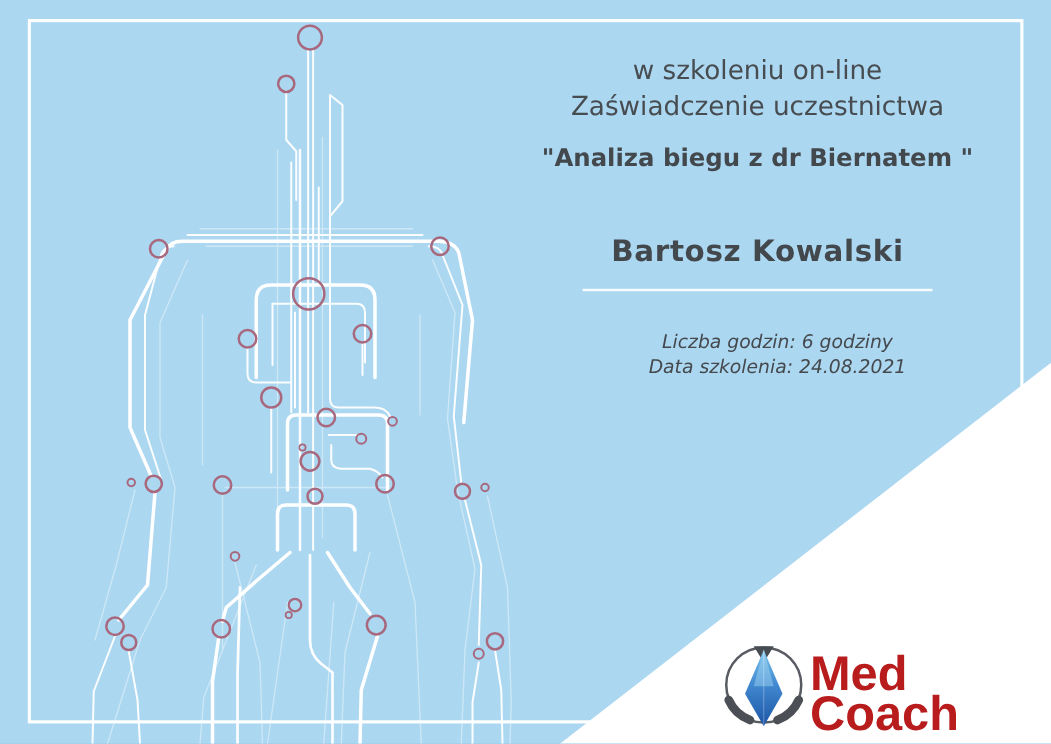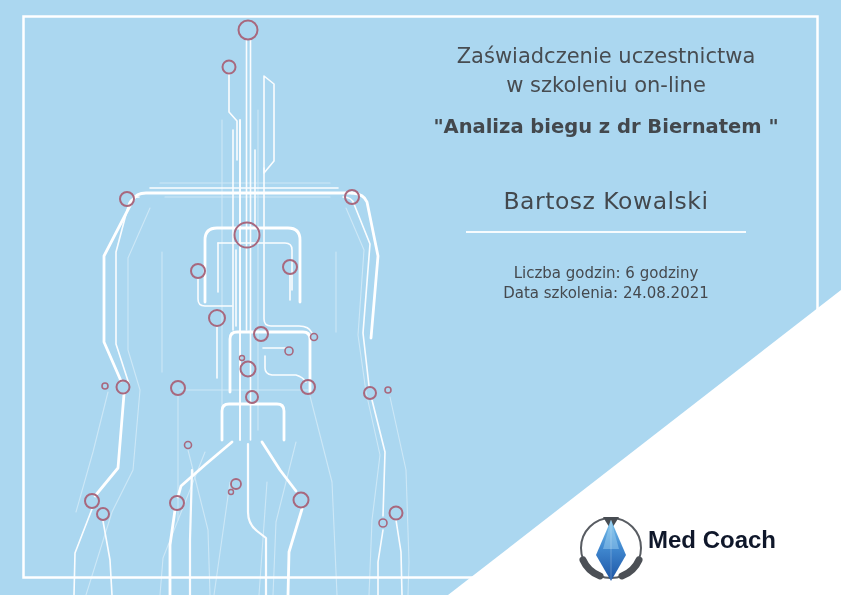"Zaświadczenie uczestnictwa" div { order: before "w szkoleniu on-line" -> after "w szkoleniu on-line" }
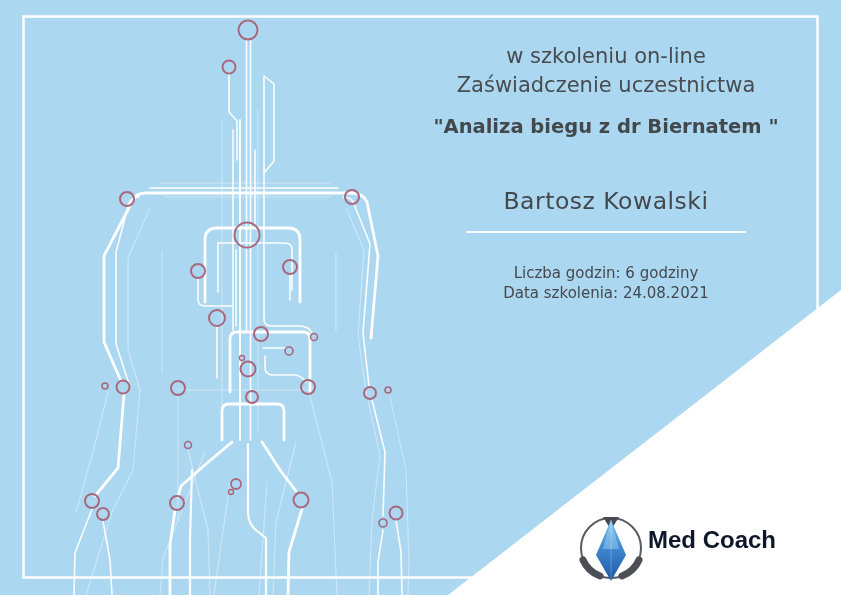"Bartosz Kowalski" .participant { font-weight: normal -> bold }
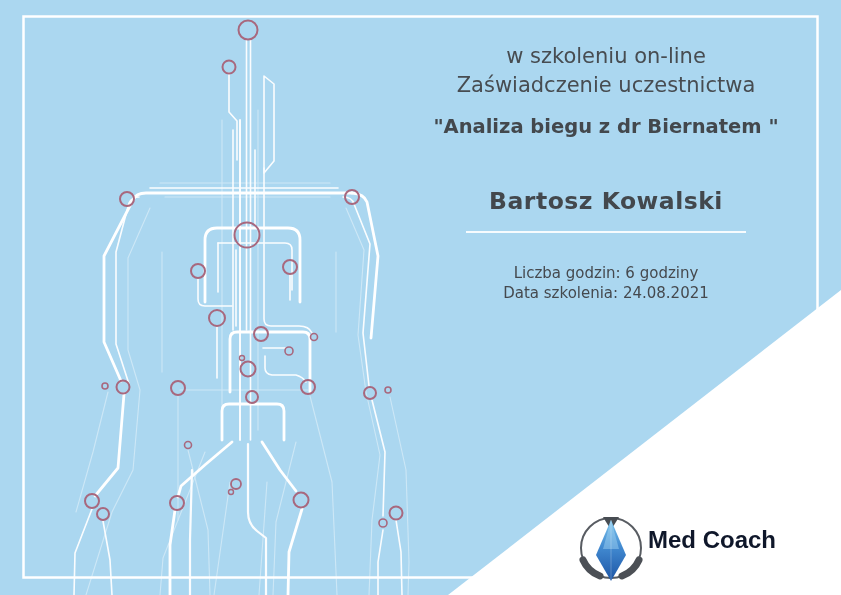"Liczba godzin: 6 godziny" .details { font-style: none -> italic; left: 0 -> 16px }
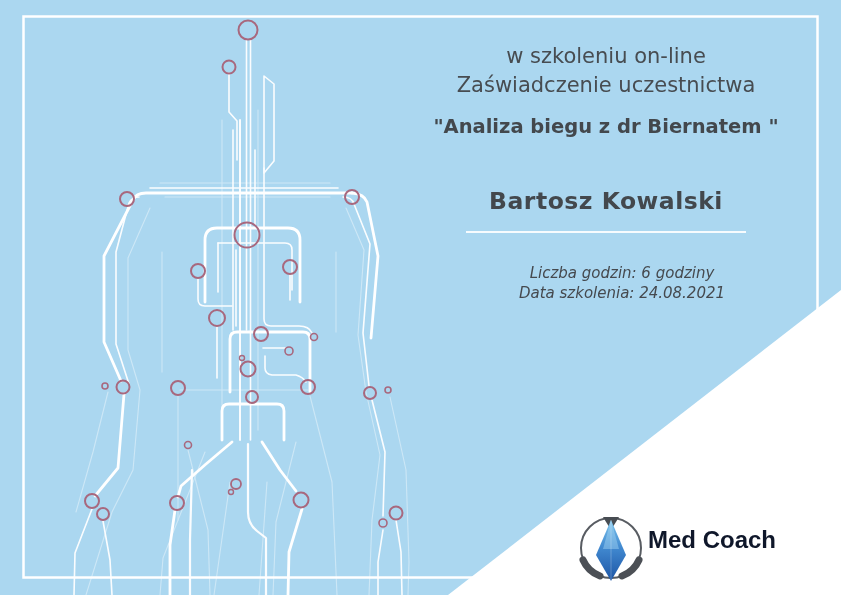"Med Coach" .brand { color: #0f172a -> #b91c1c; font-size: 24px -> 39px }
